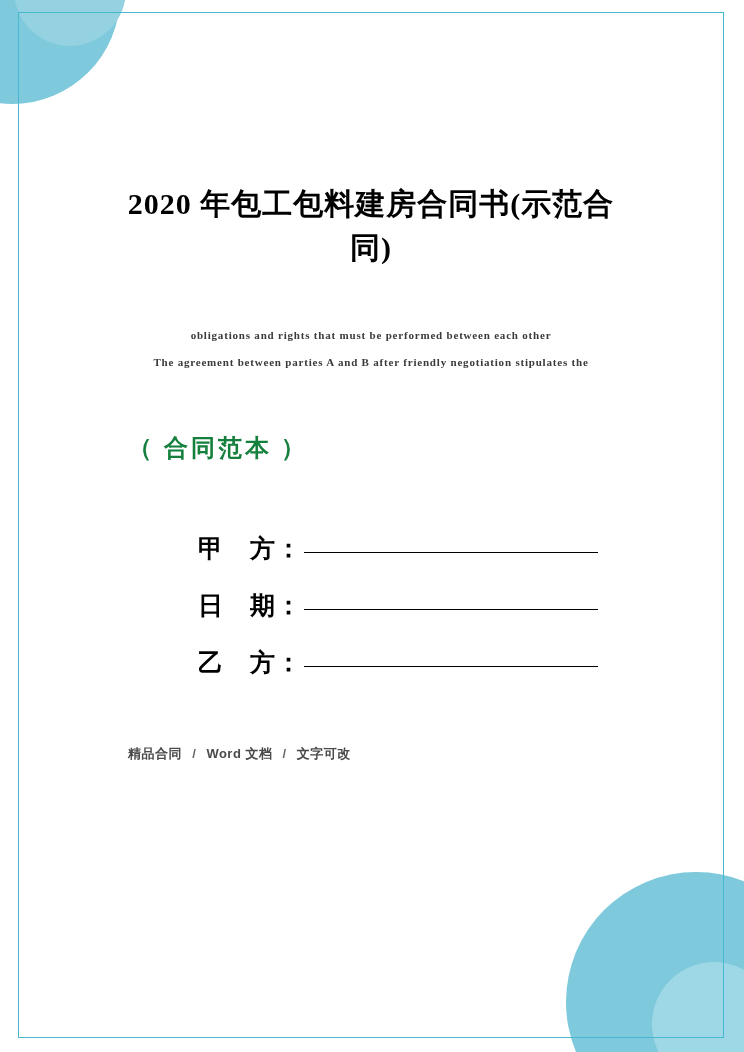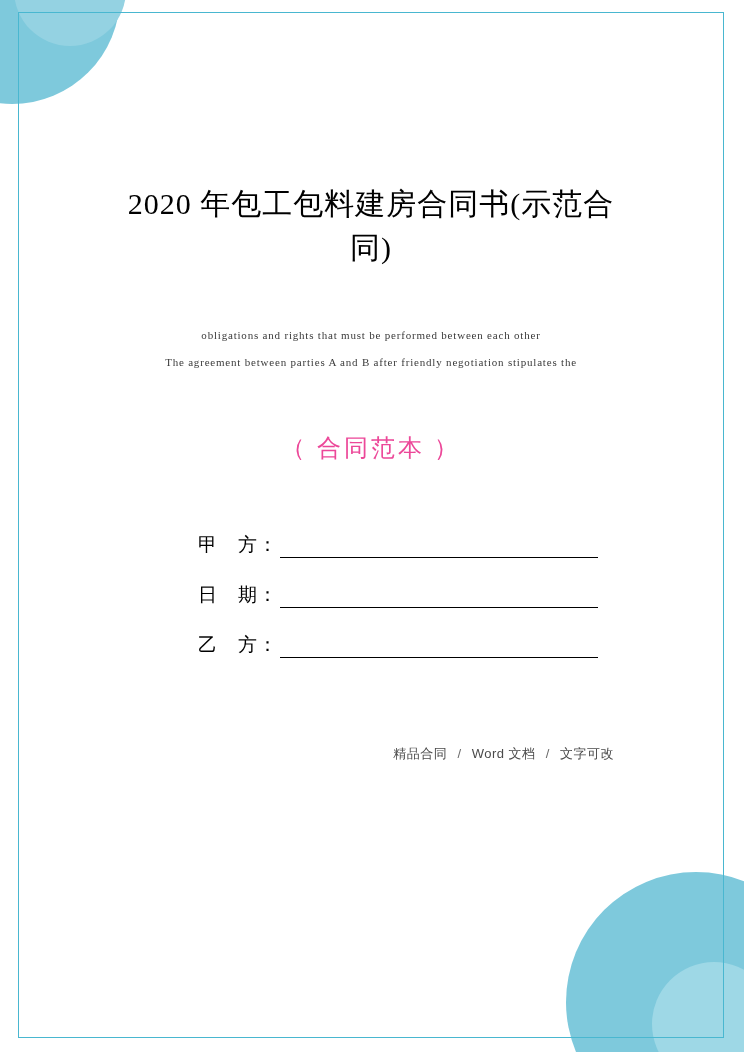"2020 年包工包料建房合同书(示范合同)" .page { font-weight: none -> bold }
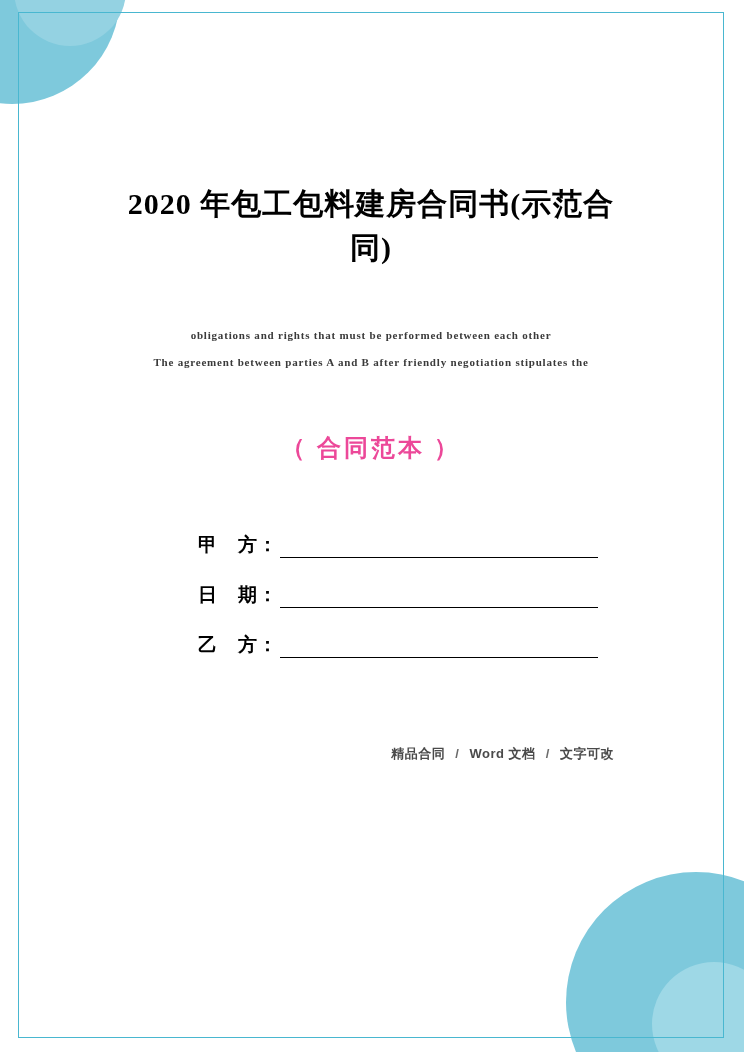"（ 合同范本 ）" .sample-label { color: #ec4899 -> #15803d; text-align: center -> none }
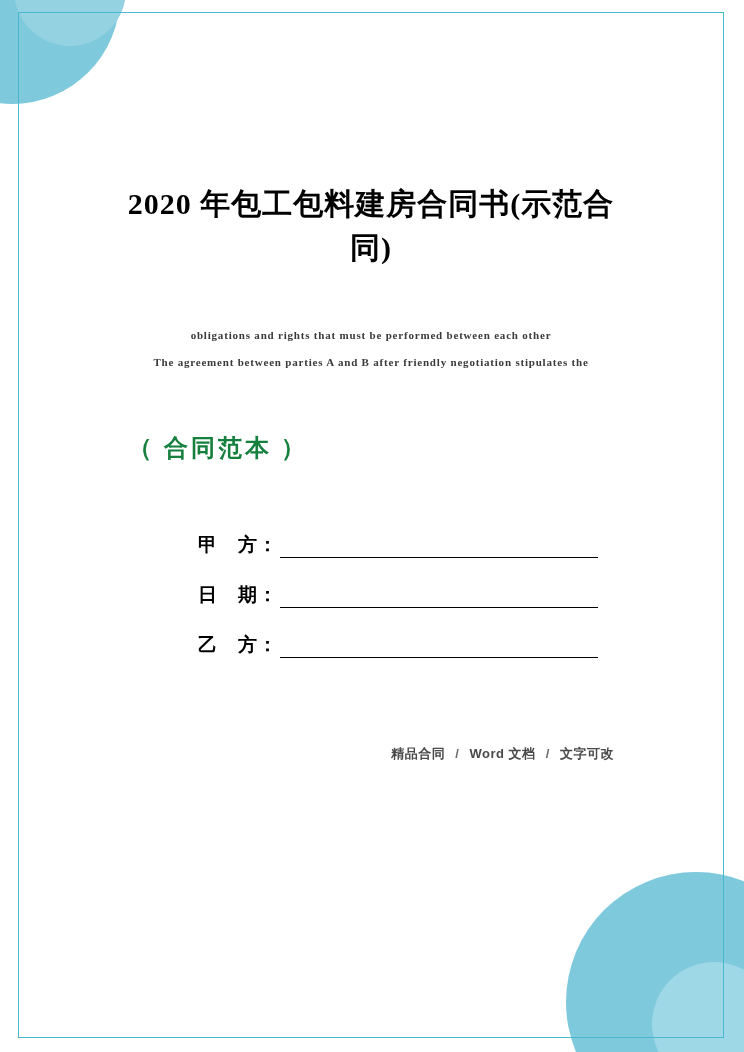"甲 方：" .field-row { align-items: flex-end -> flex-start; font-size: 19px -> 25px }
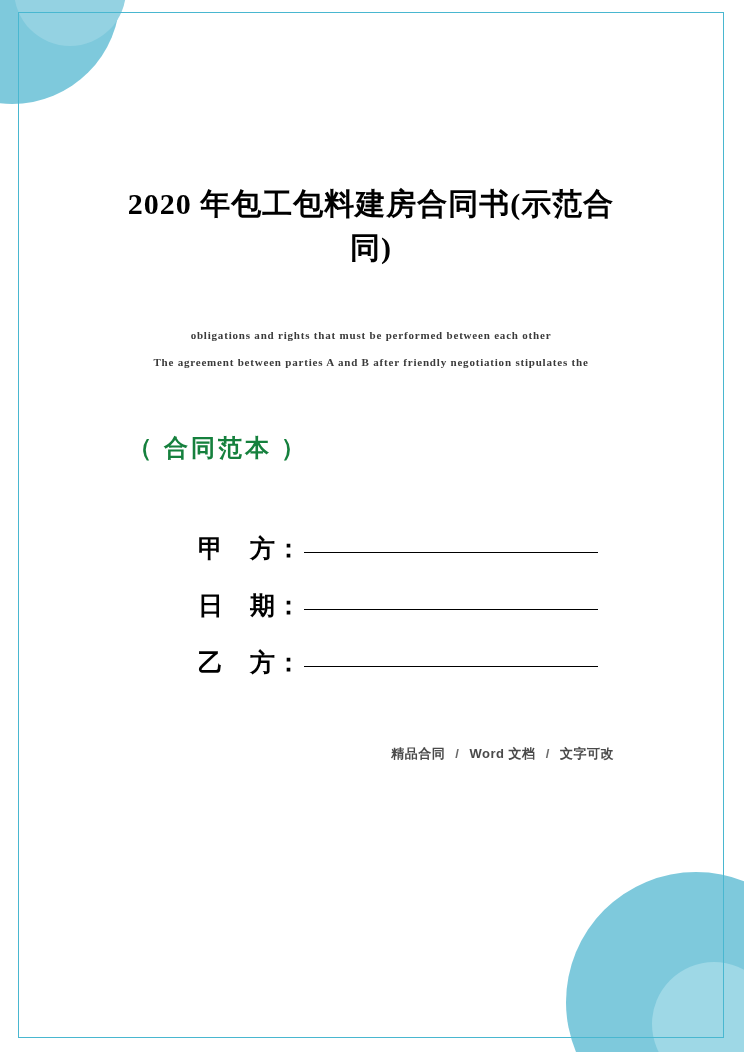"精品合同 / Word 文档 /" .footer-note { text-align: right -> left }
